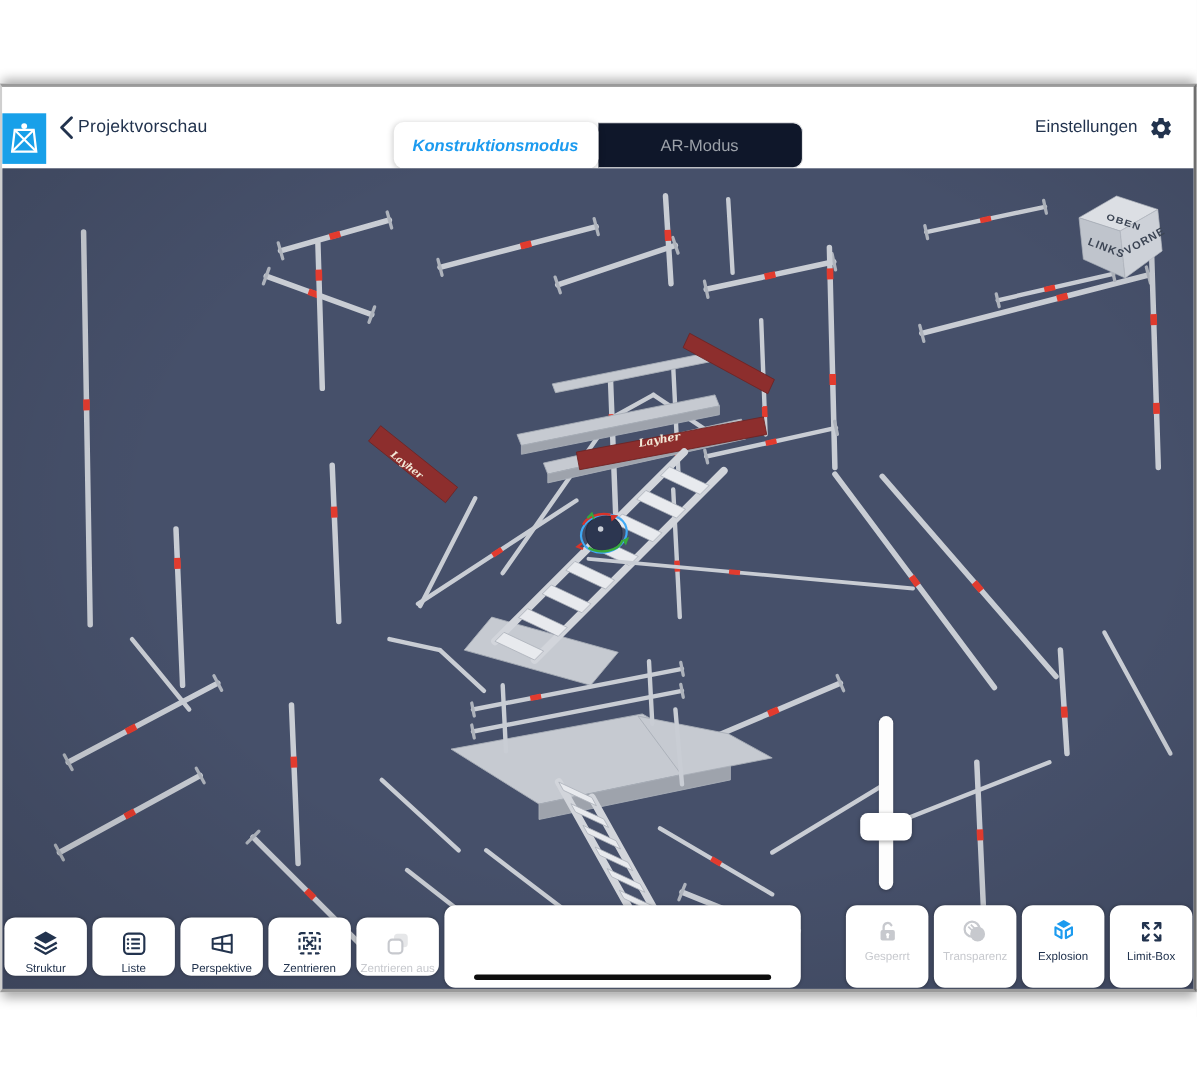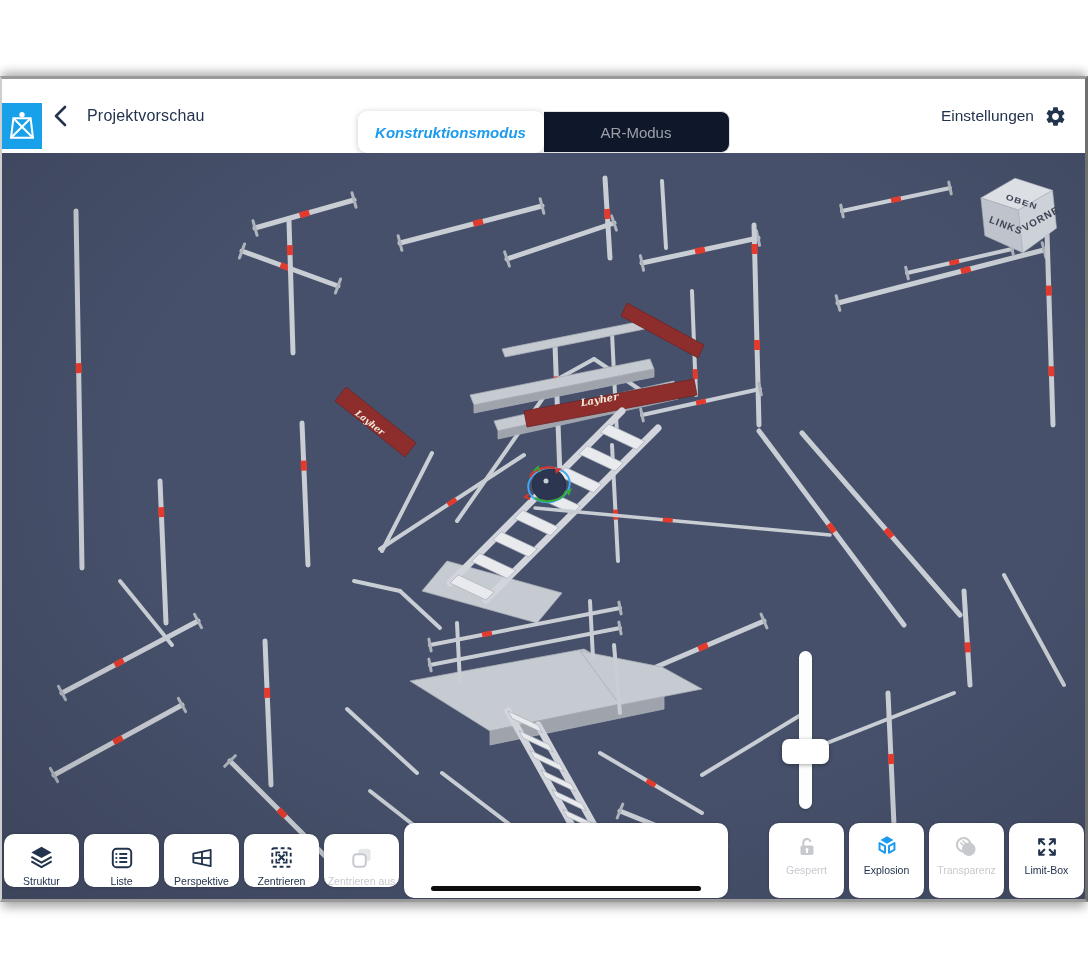"Projektvorschau" .back { gap: 20px -> 4px }
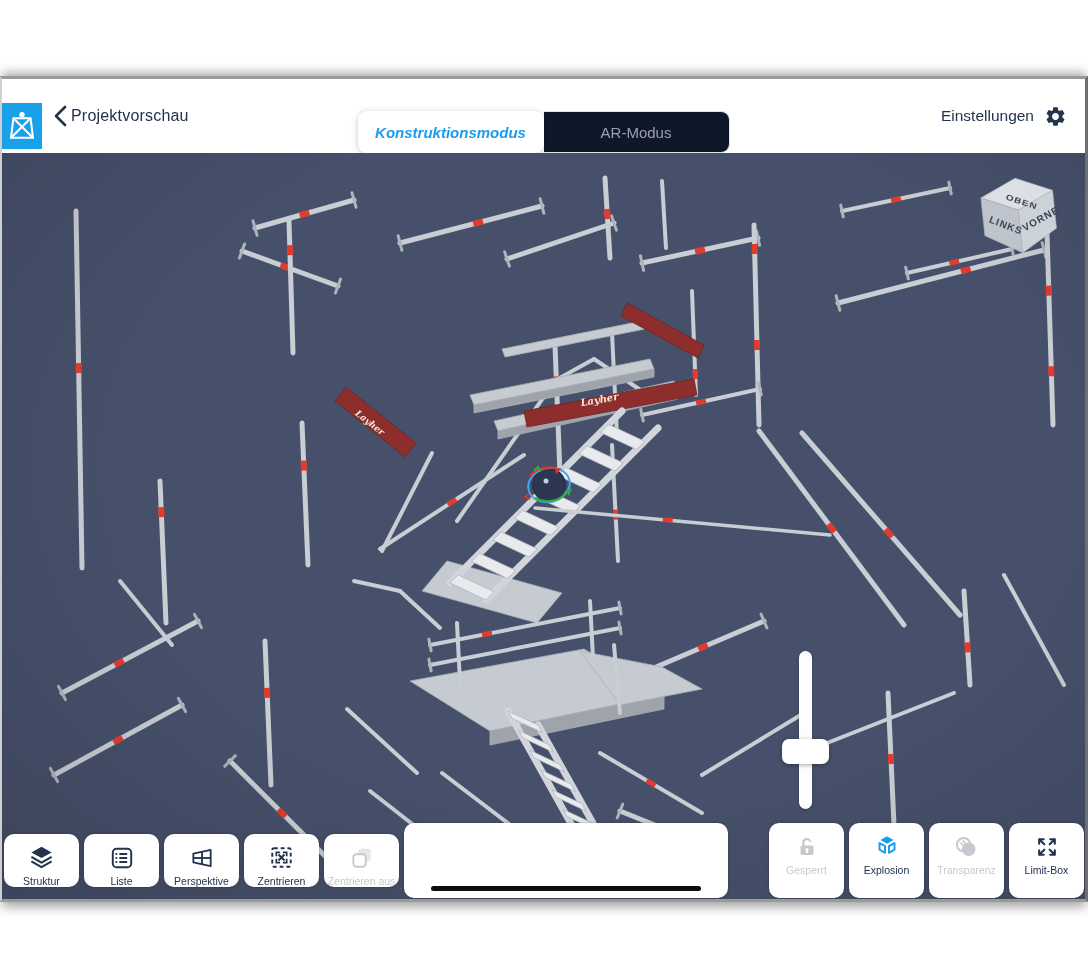"Explosion" div.tb-card { order: before "Transparenz" -> after "Transparenz" }
